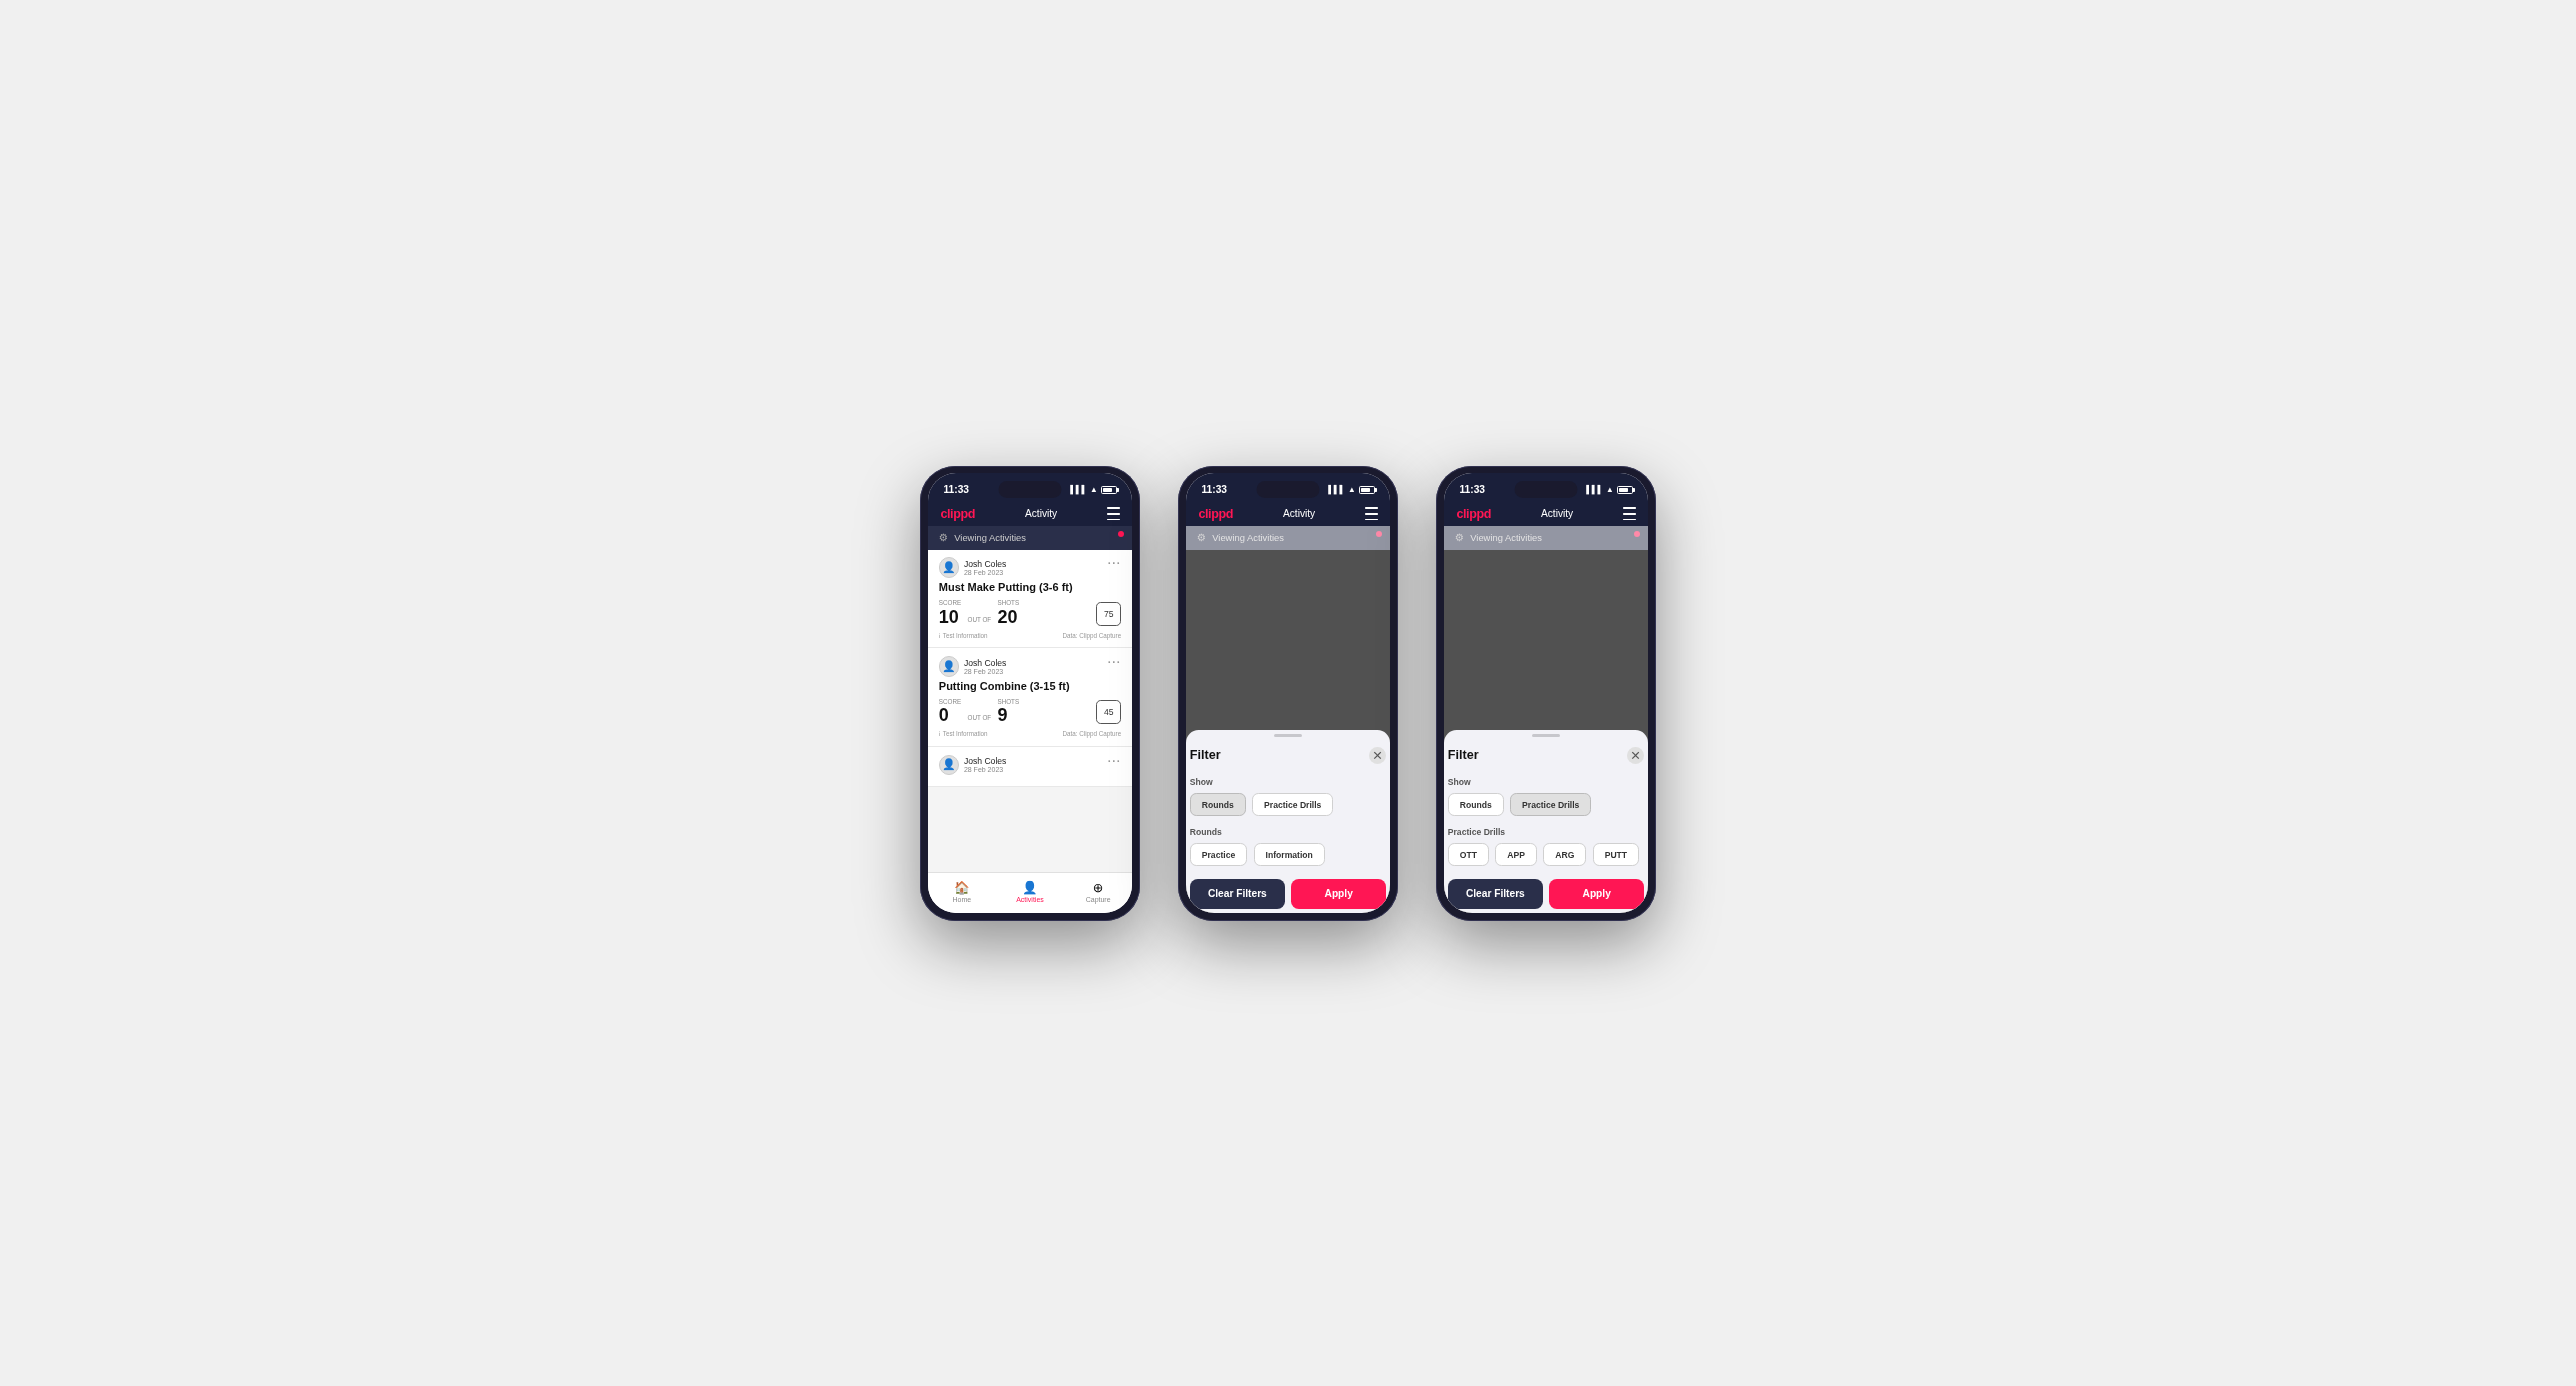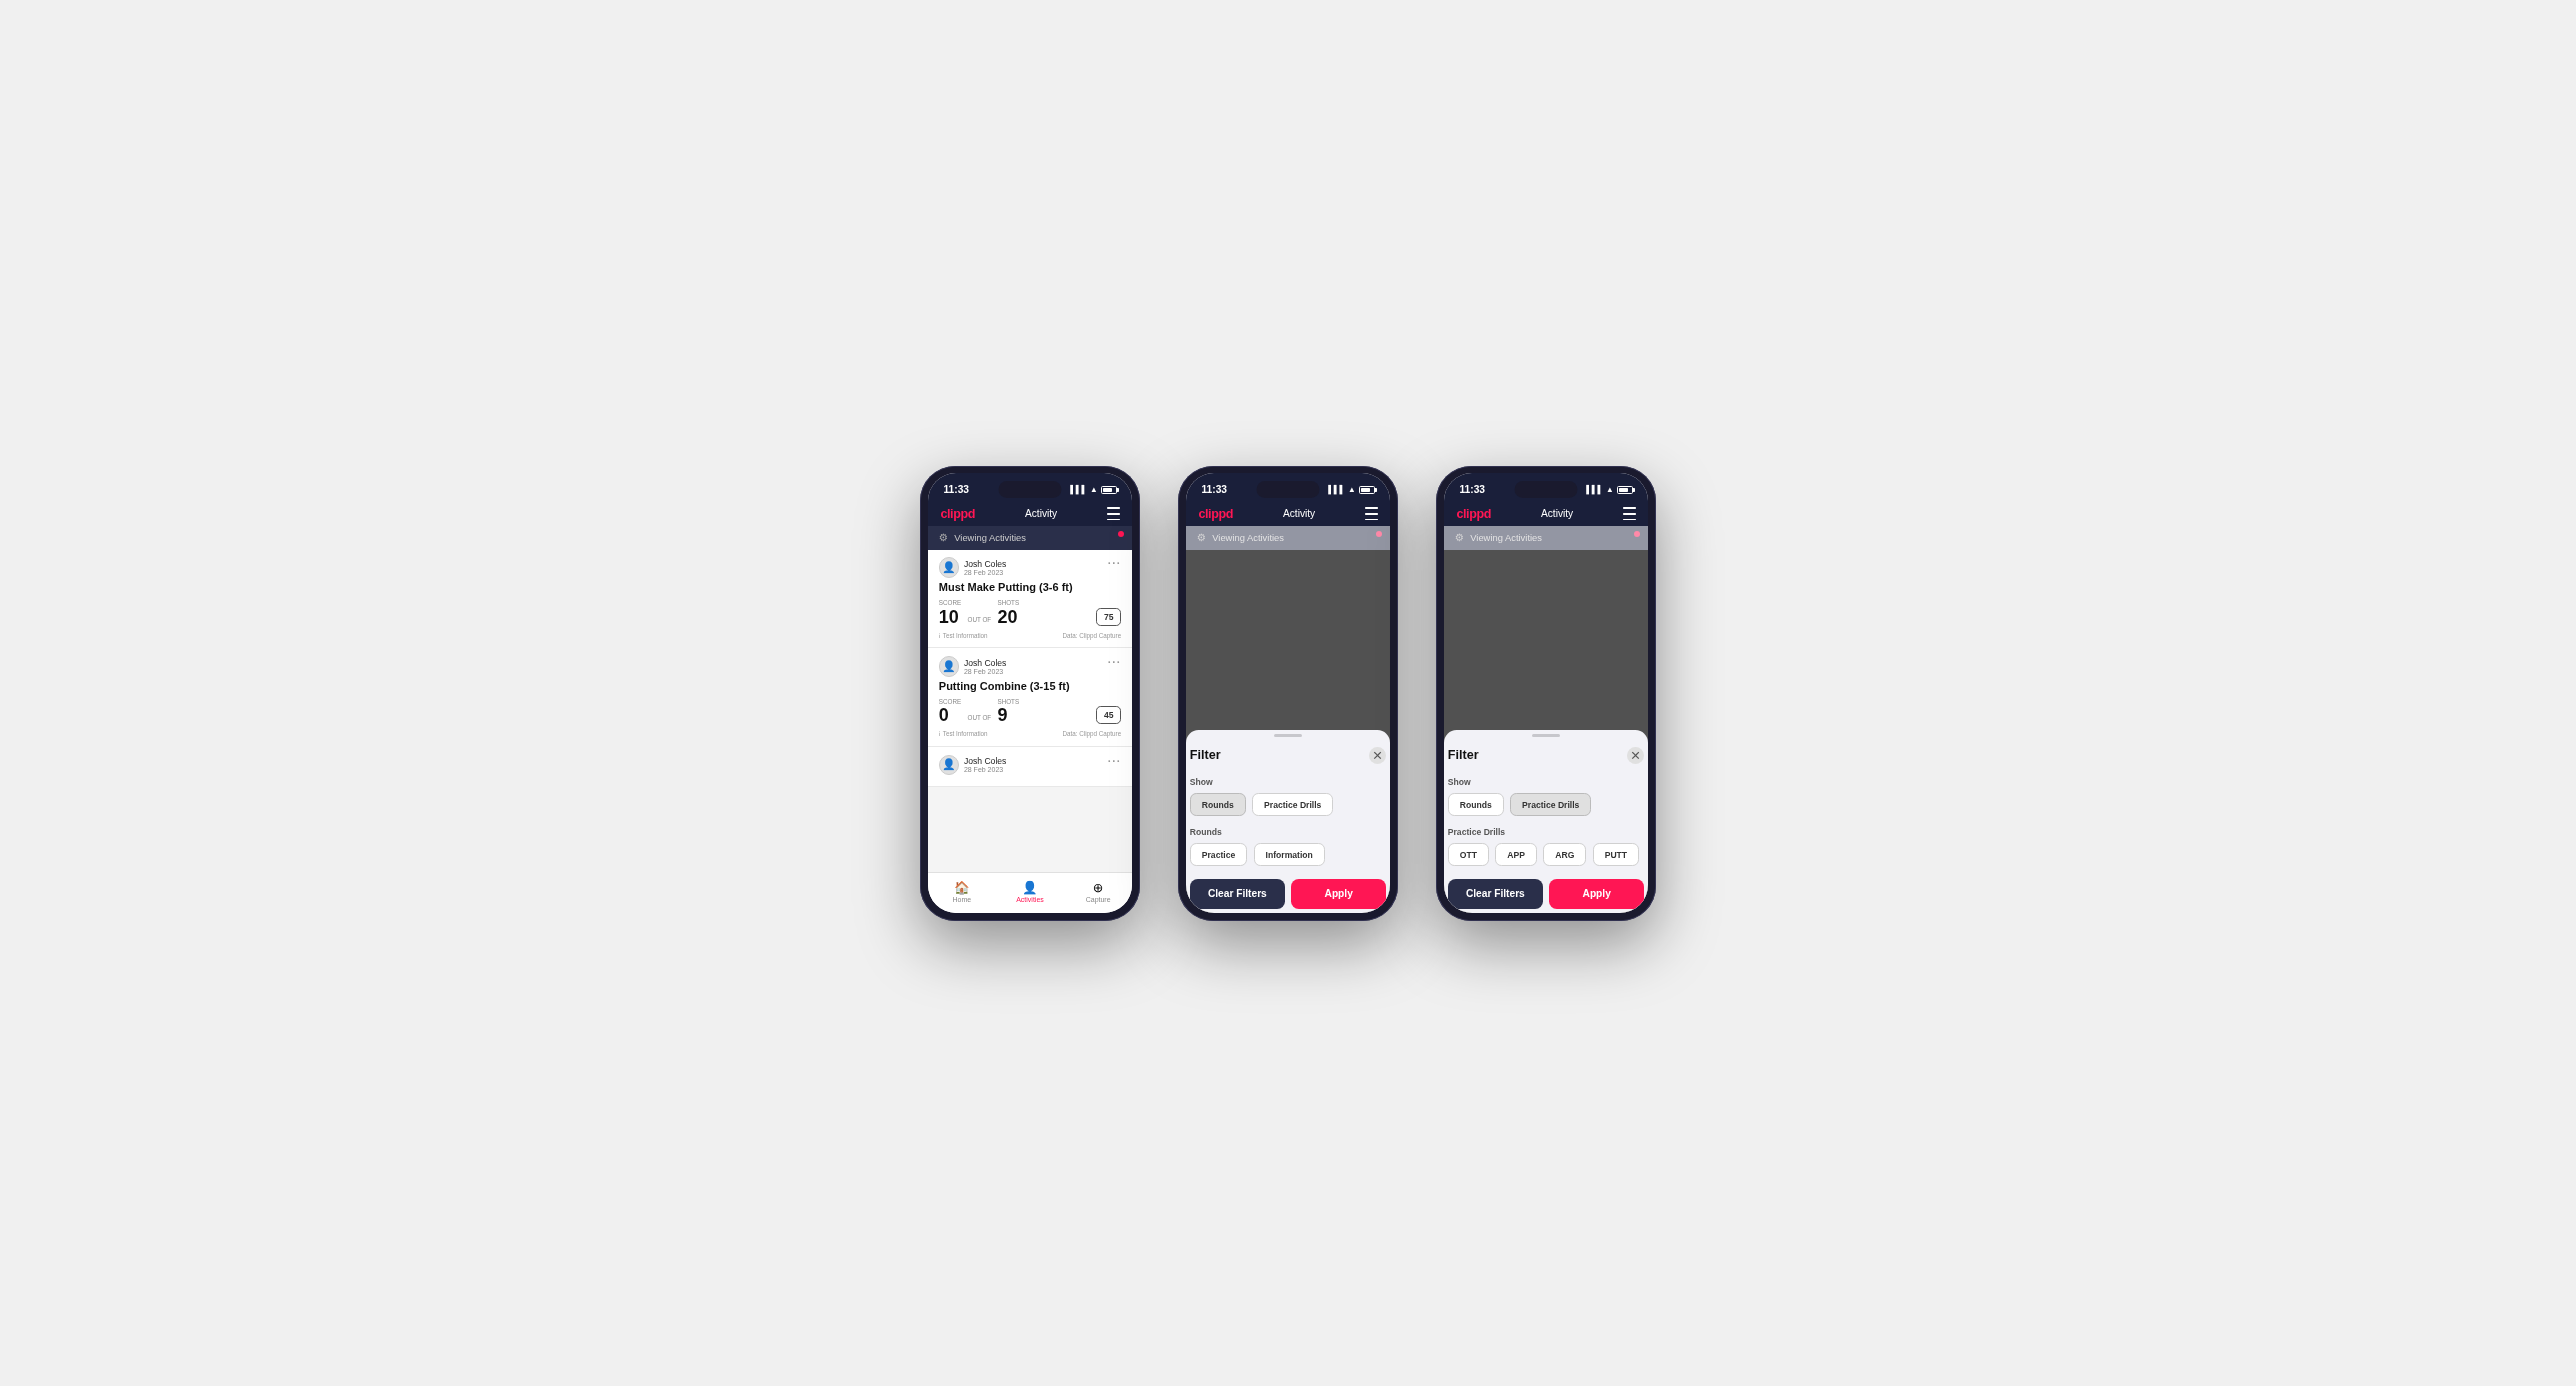"75" .shot-quality-badge { font-weight: 700 -> 400; height: 18px -> 24px }
